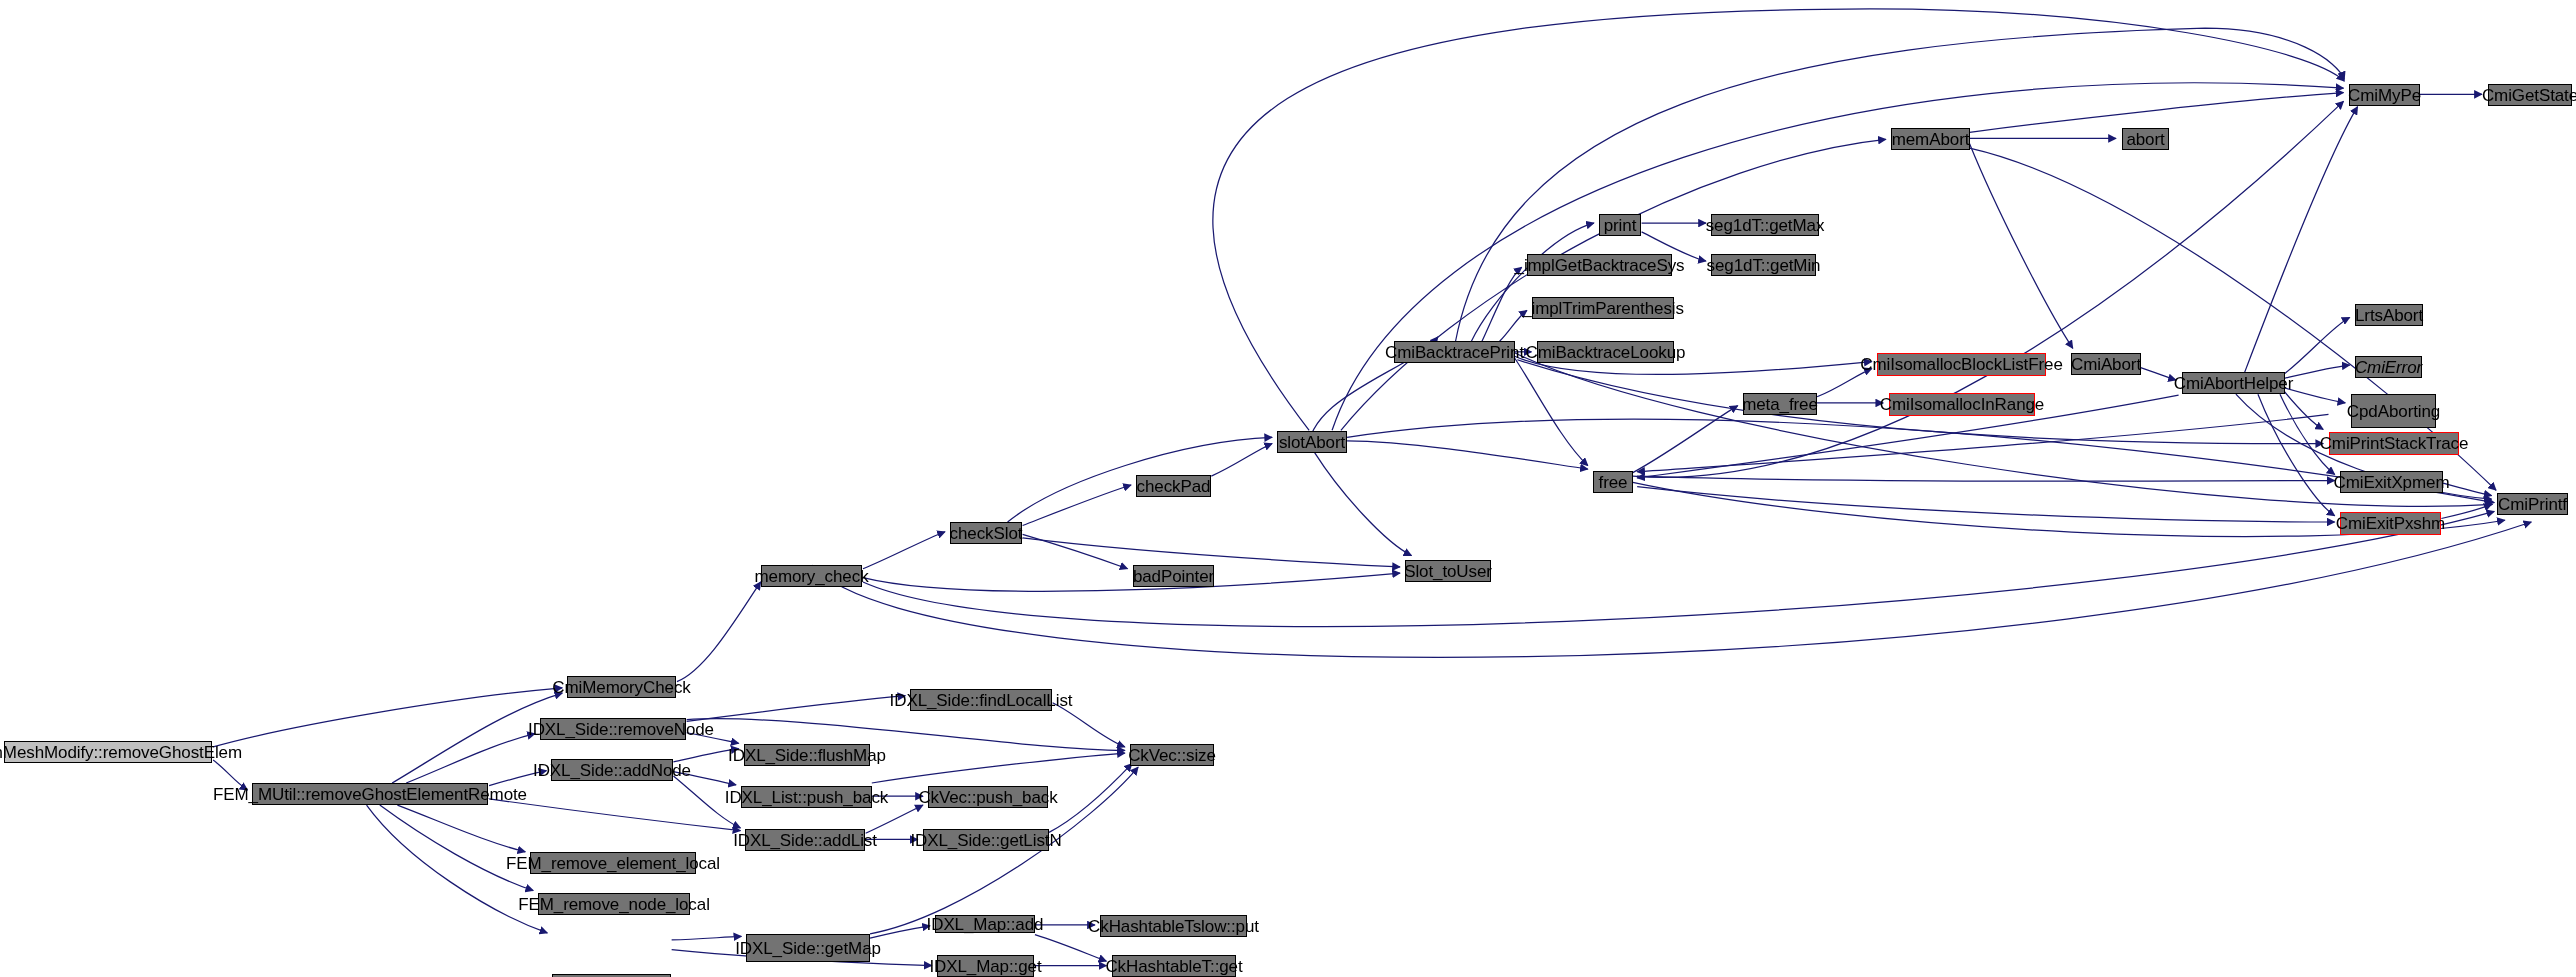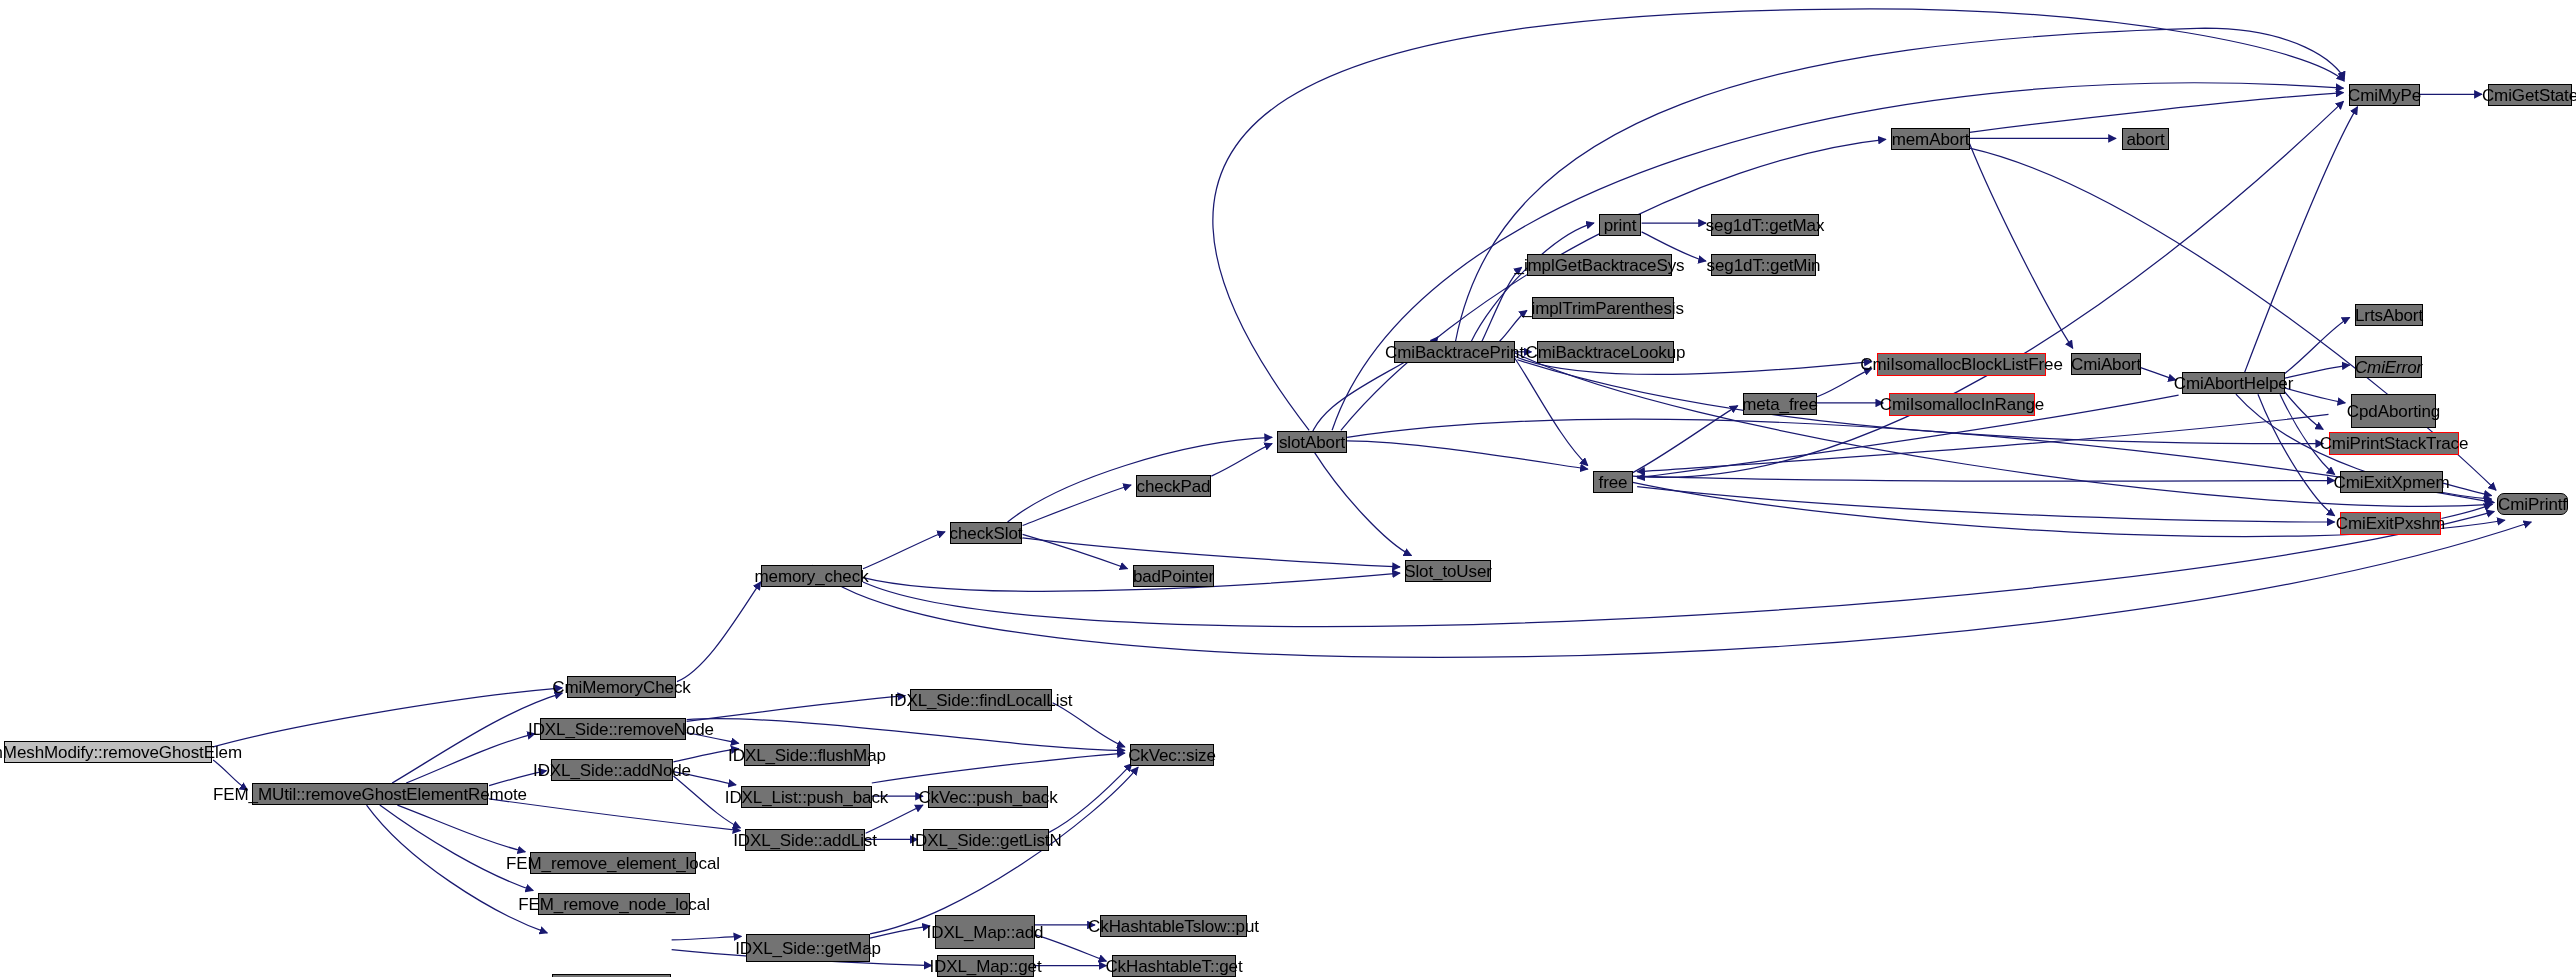"CmiPrintf" div.node { border-radius: 7px -> none }
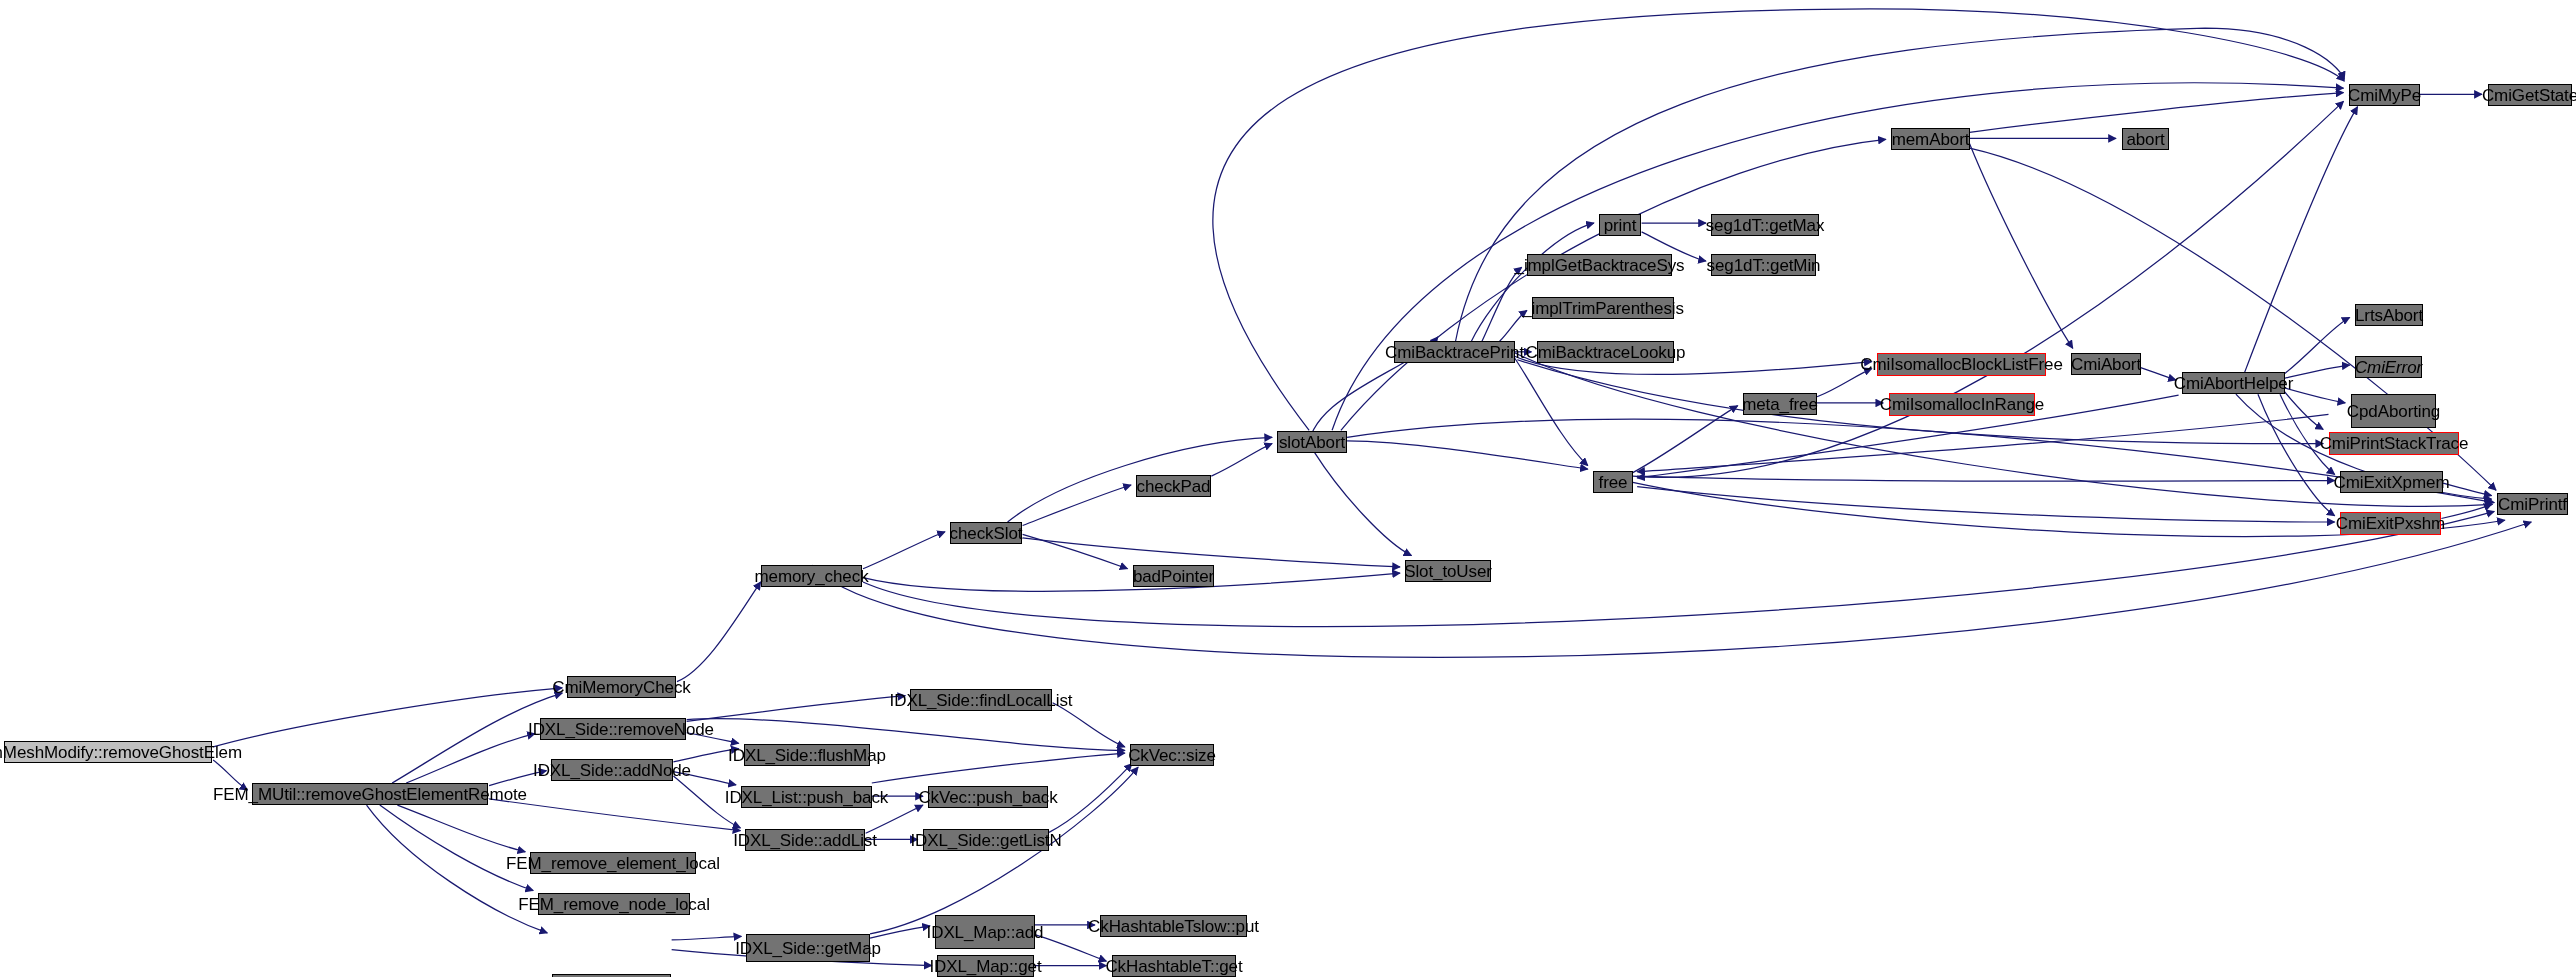"IDXL_Map::add" div.node { height: 34px -> 18px }
